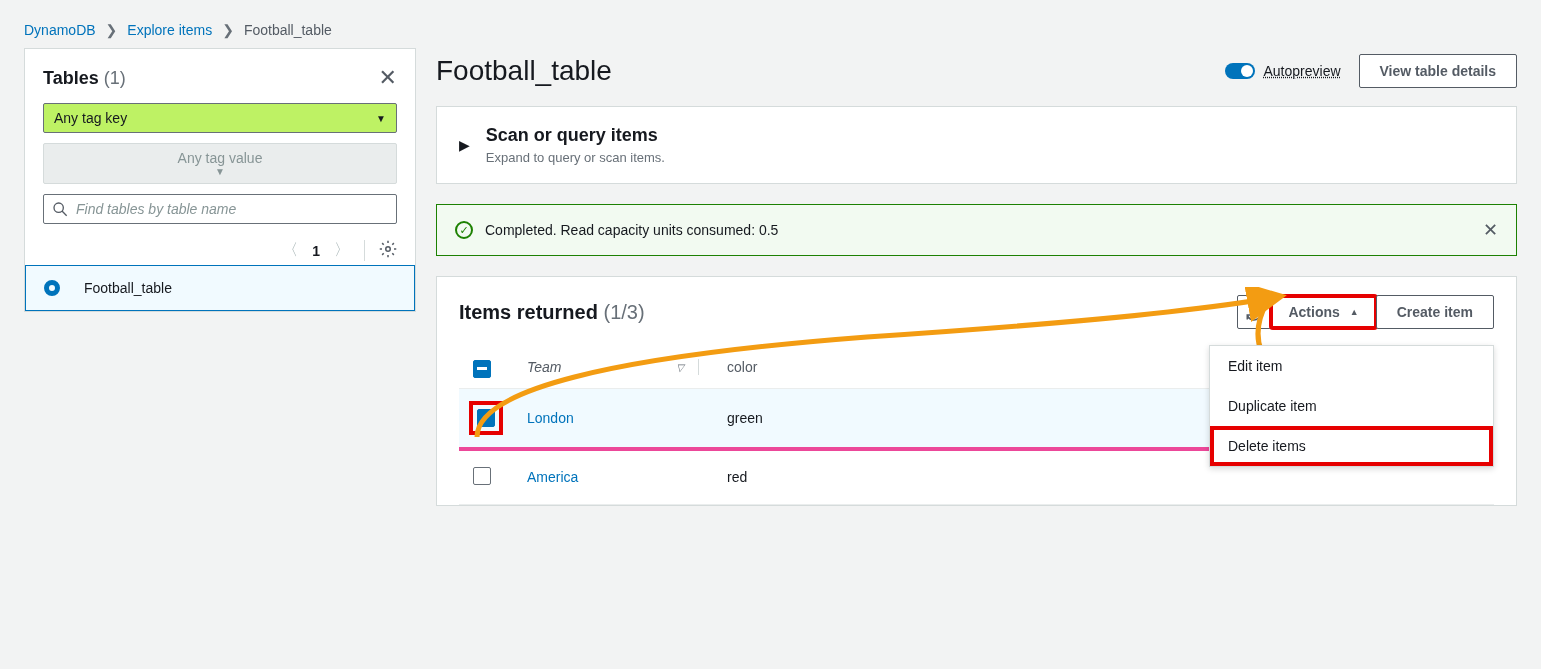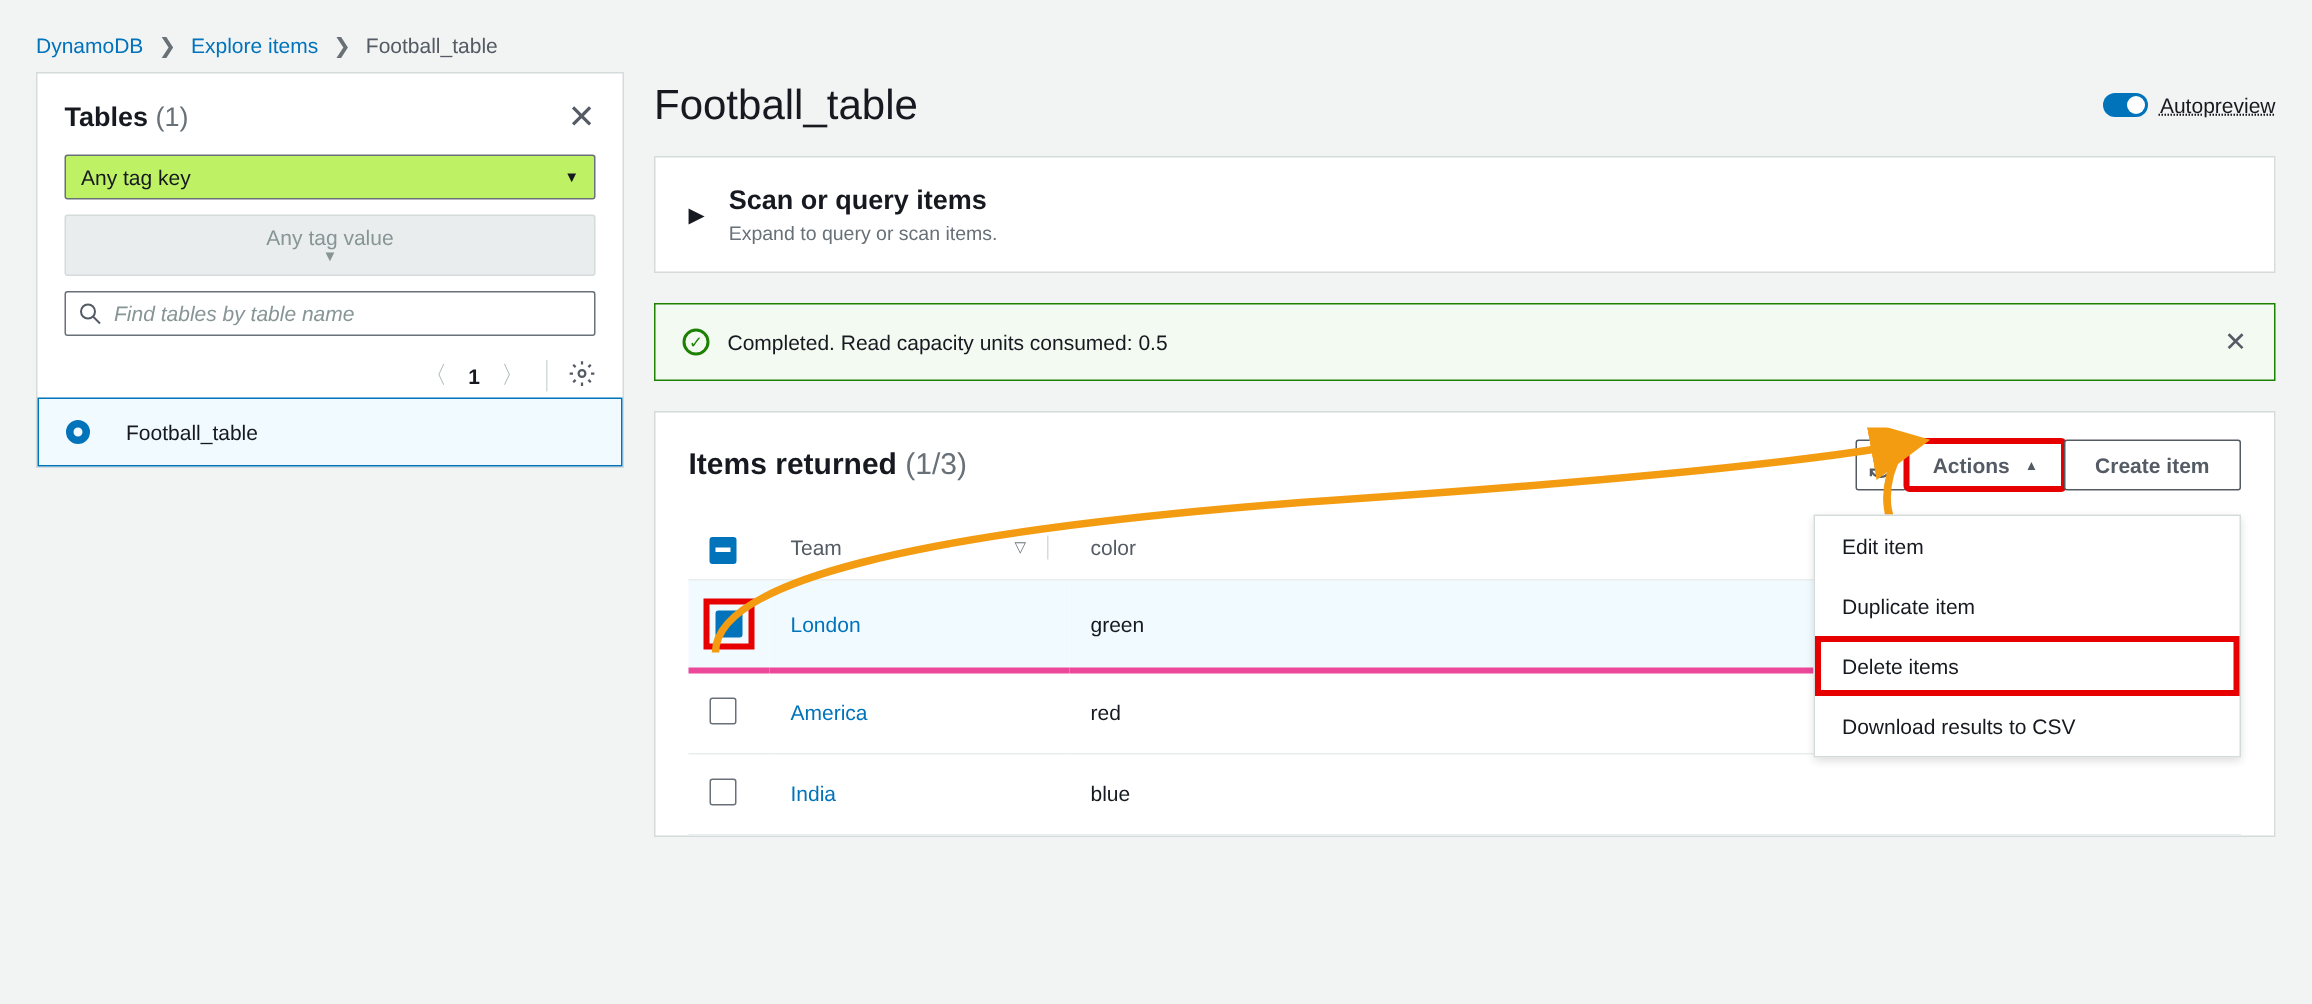"View table details" button.btn { html: none -> <button>View table details</button> }
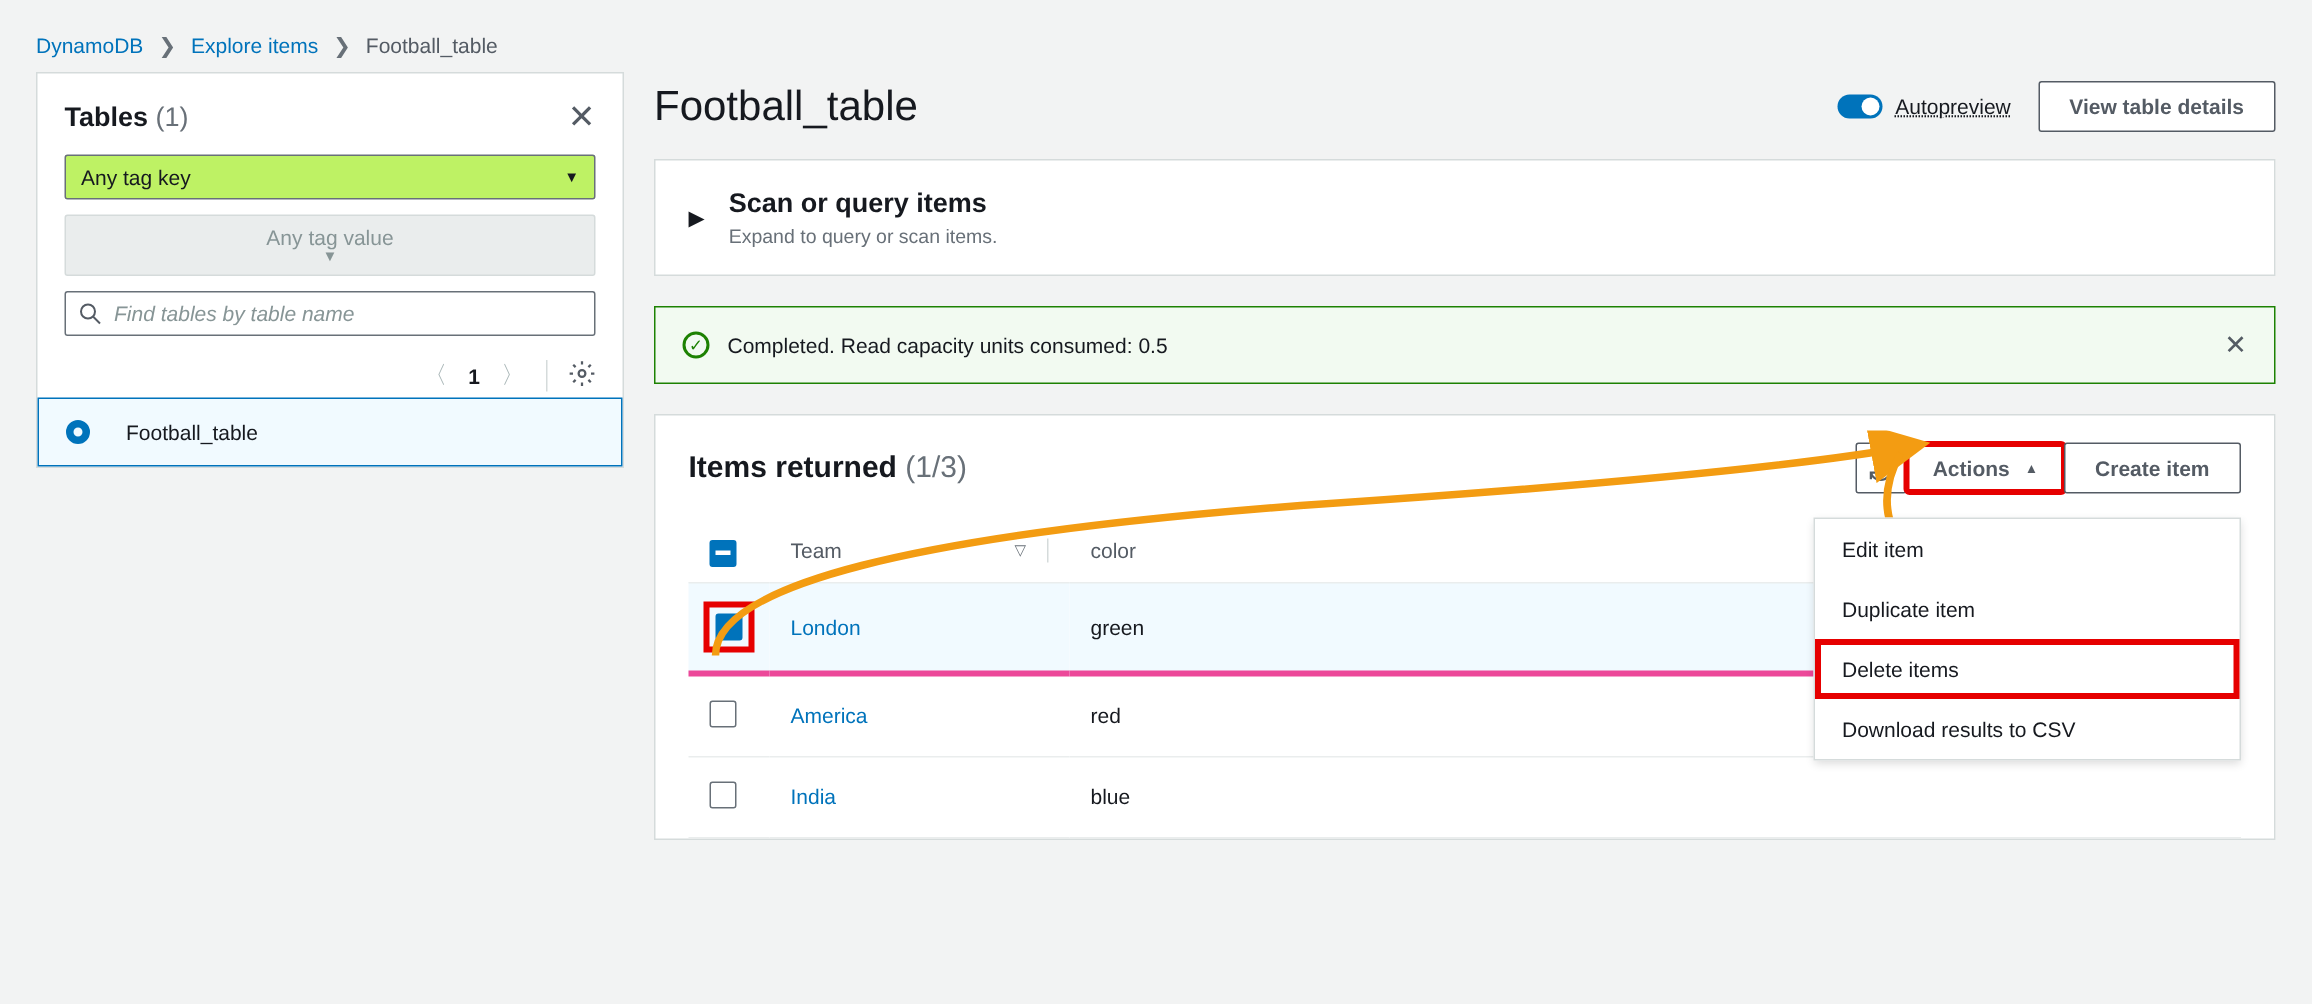"Team" .col-team { font-style: none -> italic }
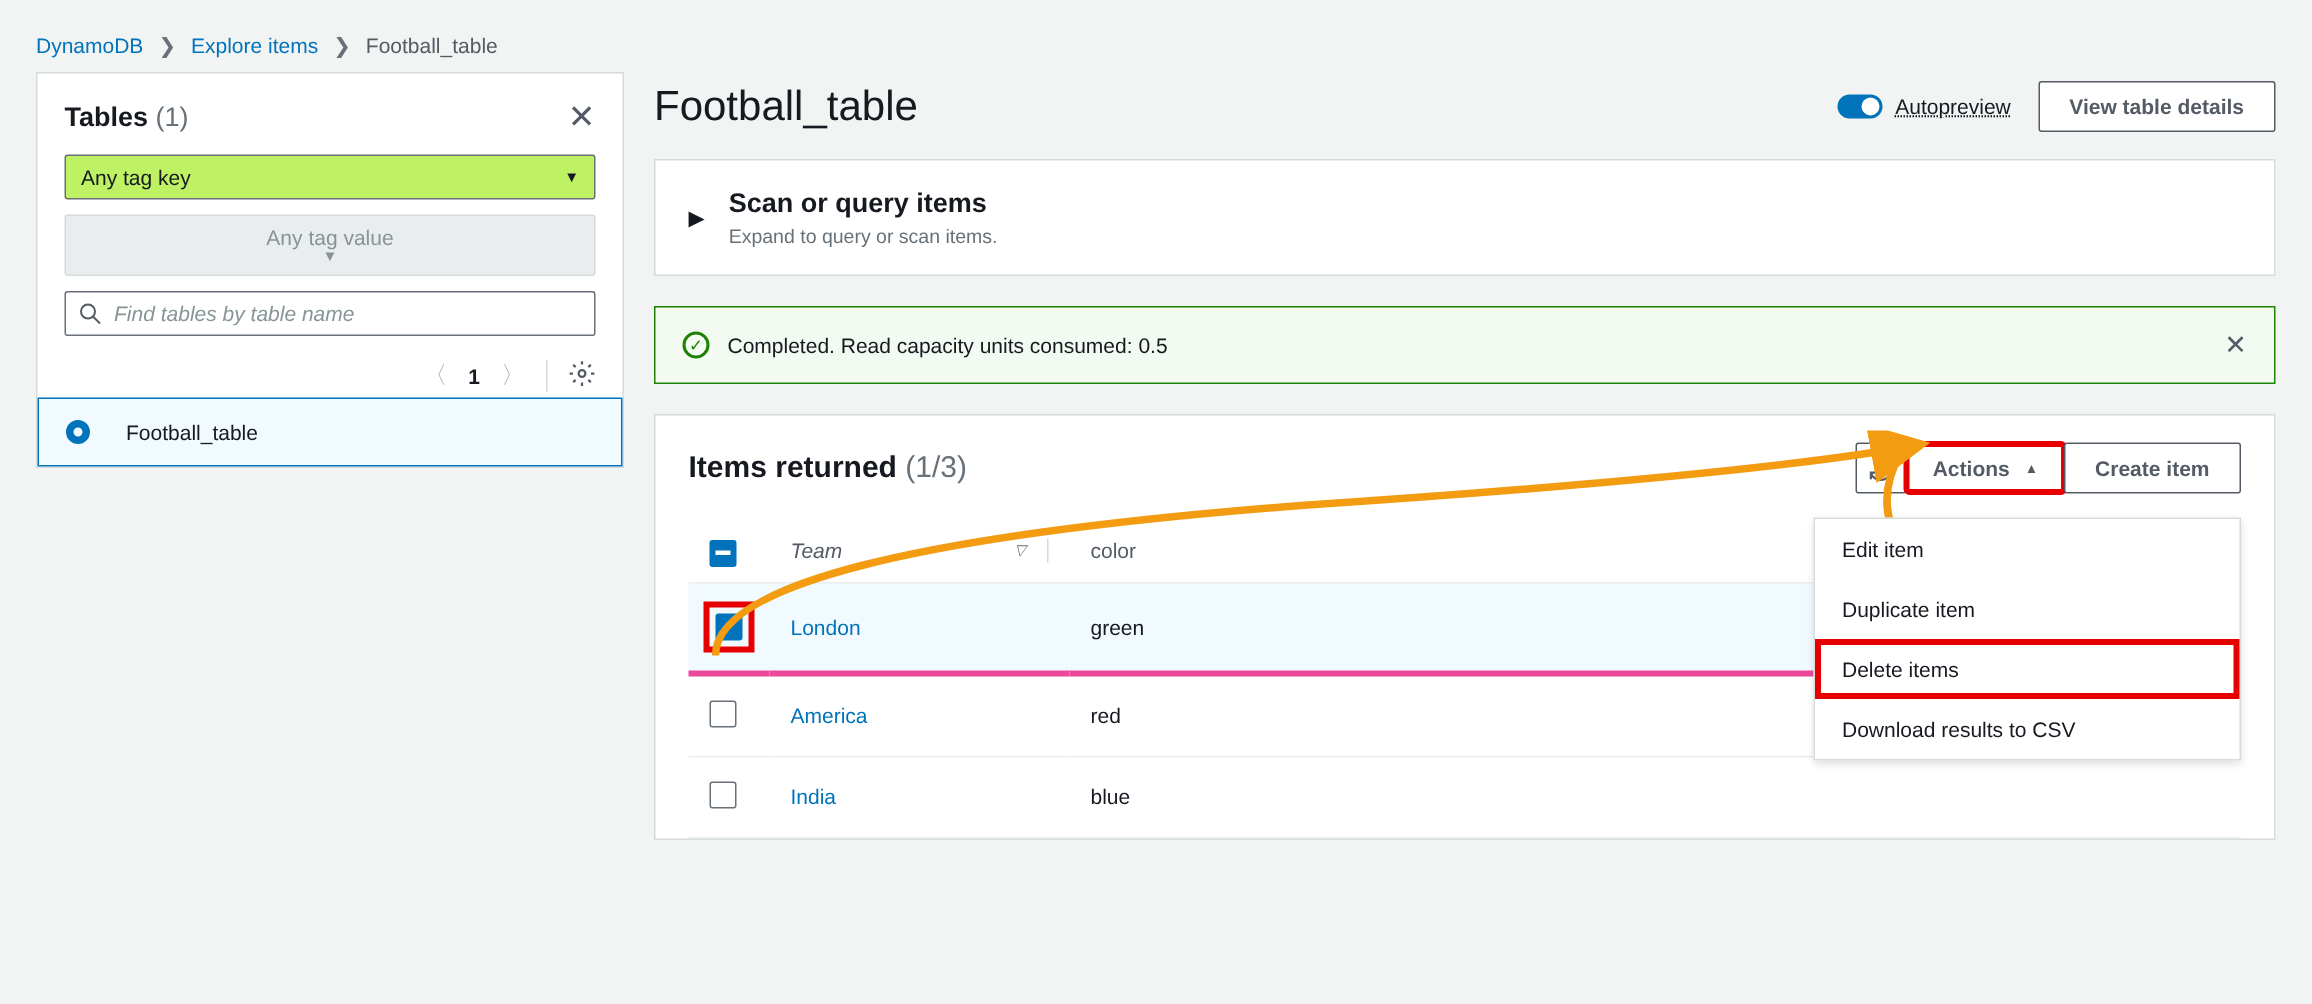"Download results to CSV" div.dropdown-item { html: <div>Download results to CSV</div> -> none }
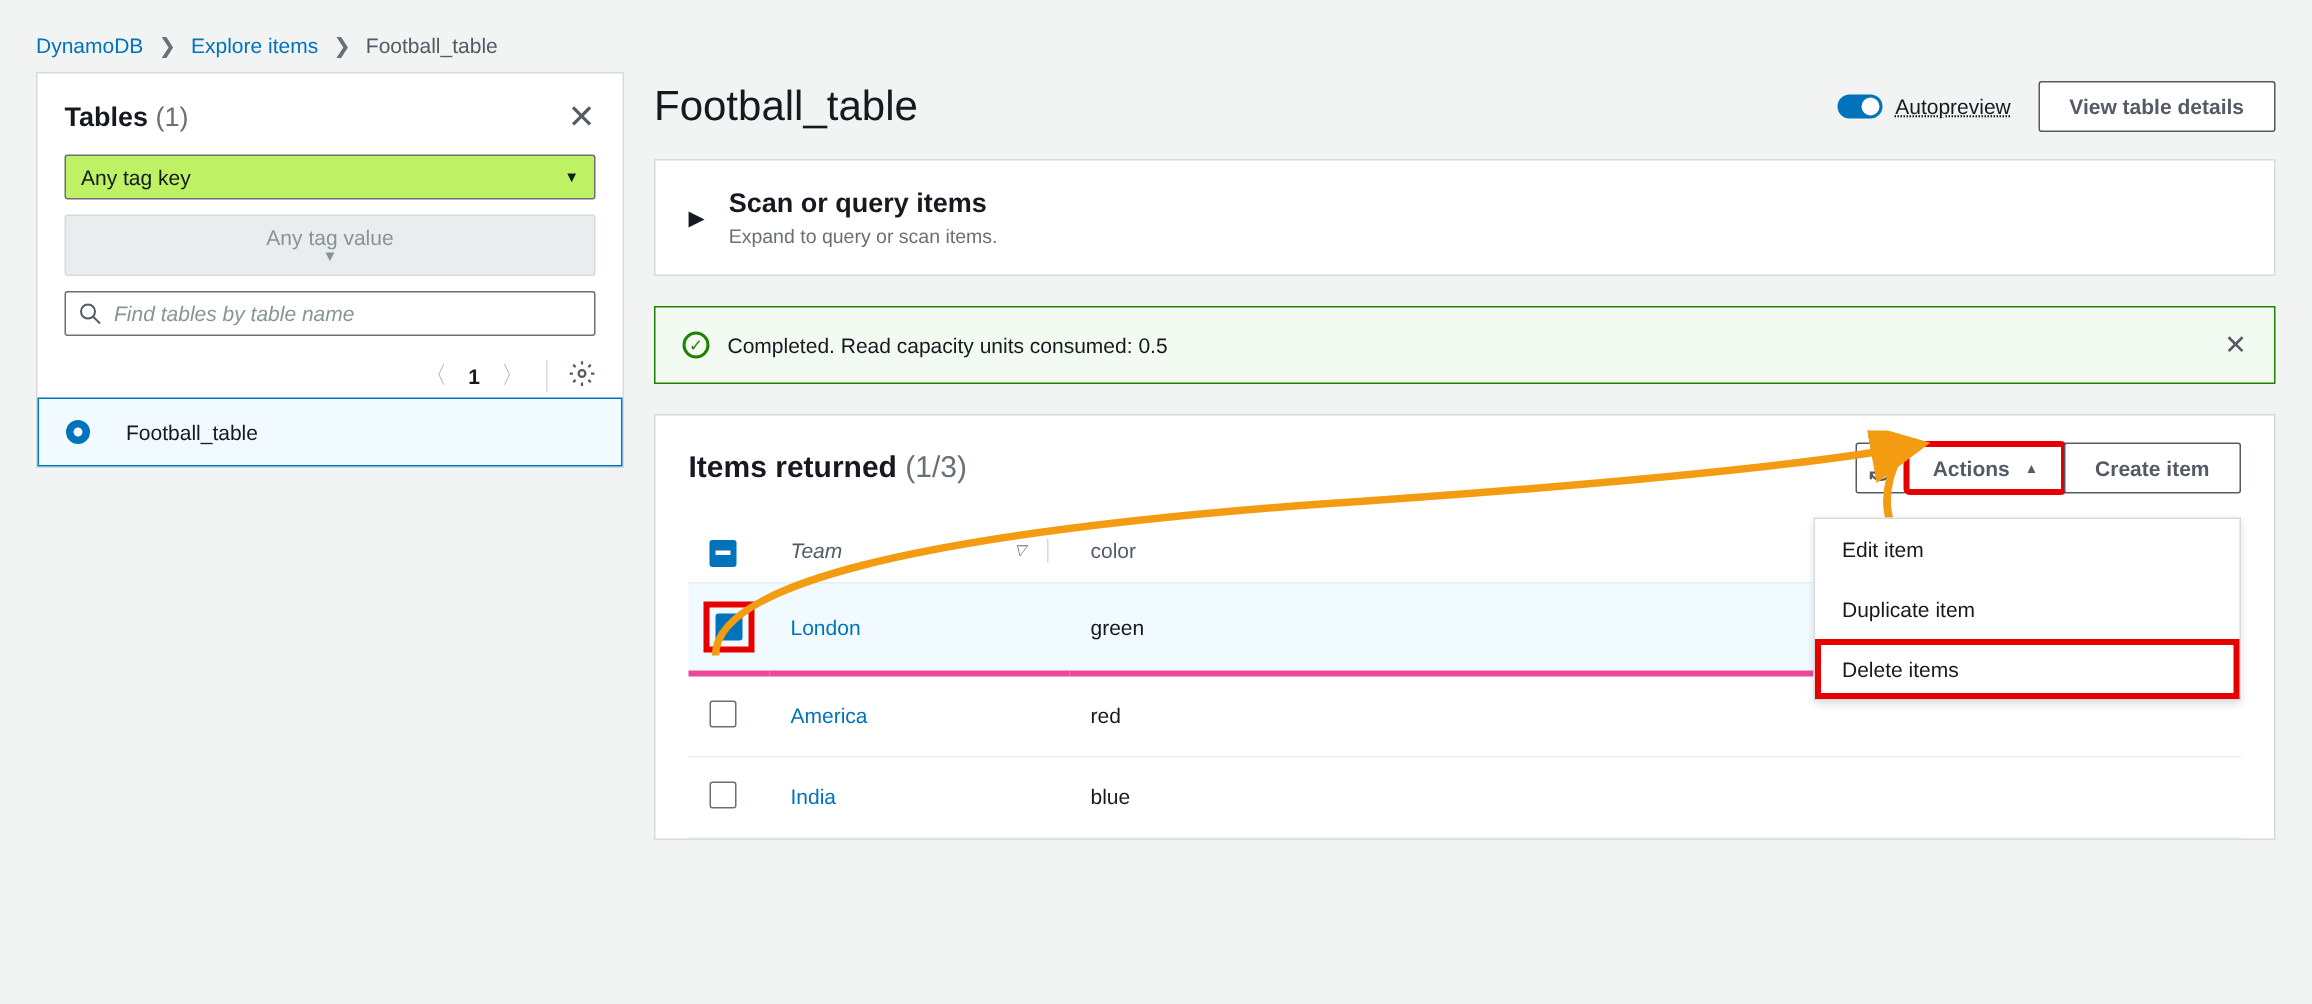"India" tr { html: <tr> <td><span></span></td> <td><span>India</span></td> <td>blue</td> </tr> -> none }
